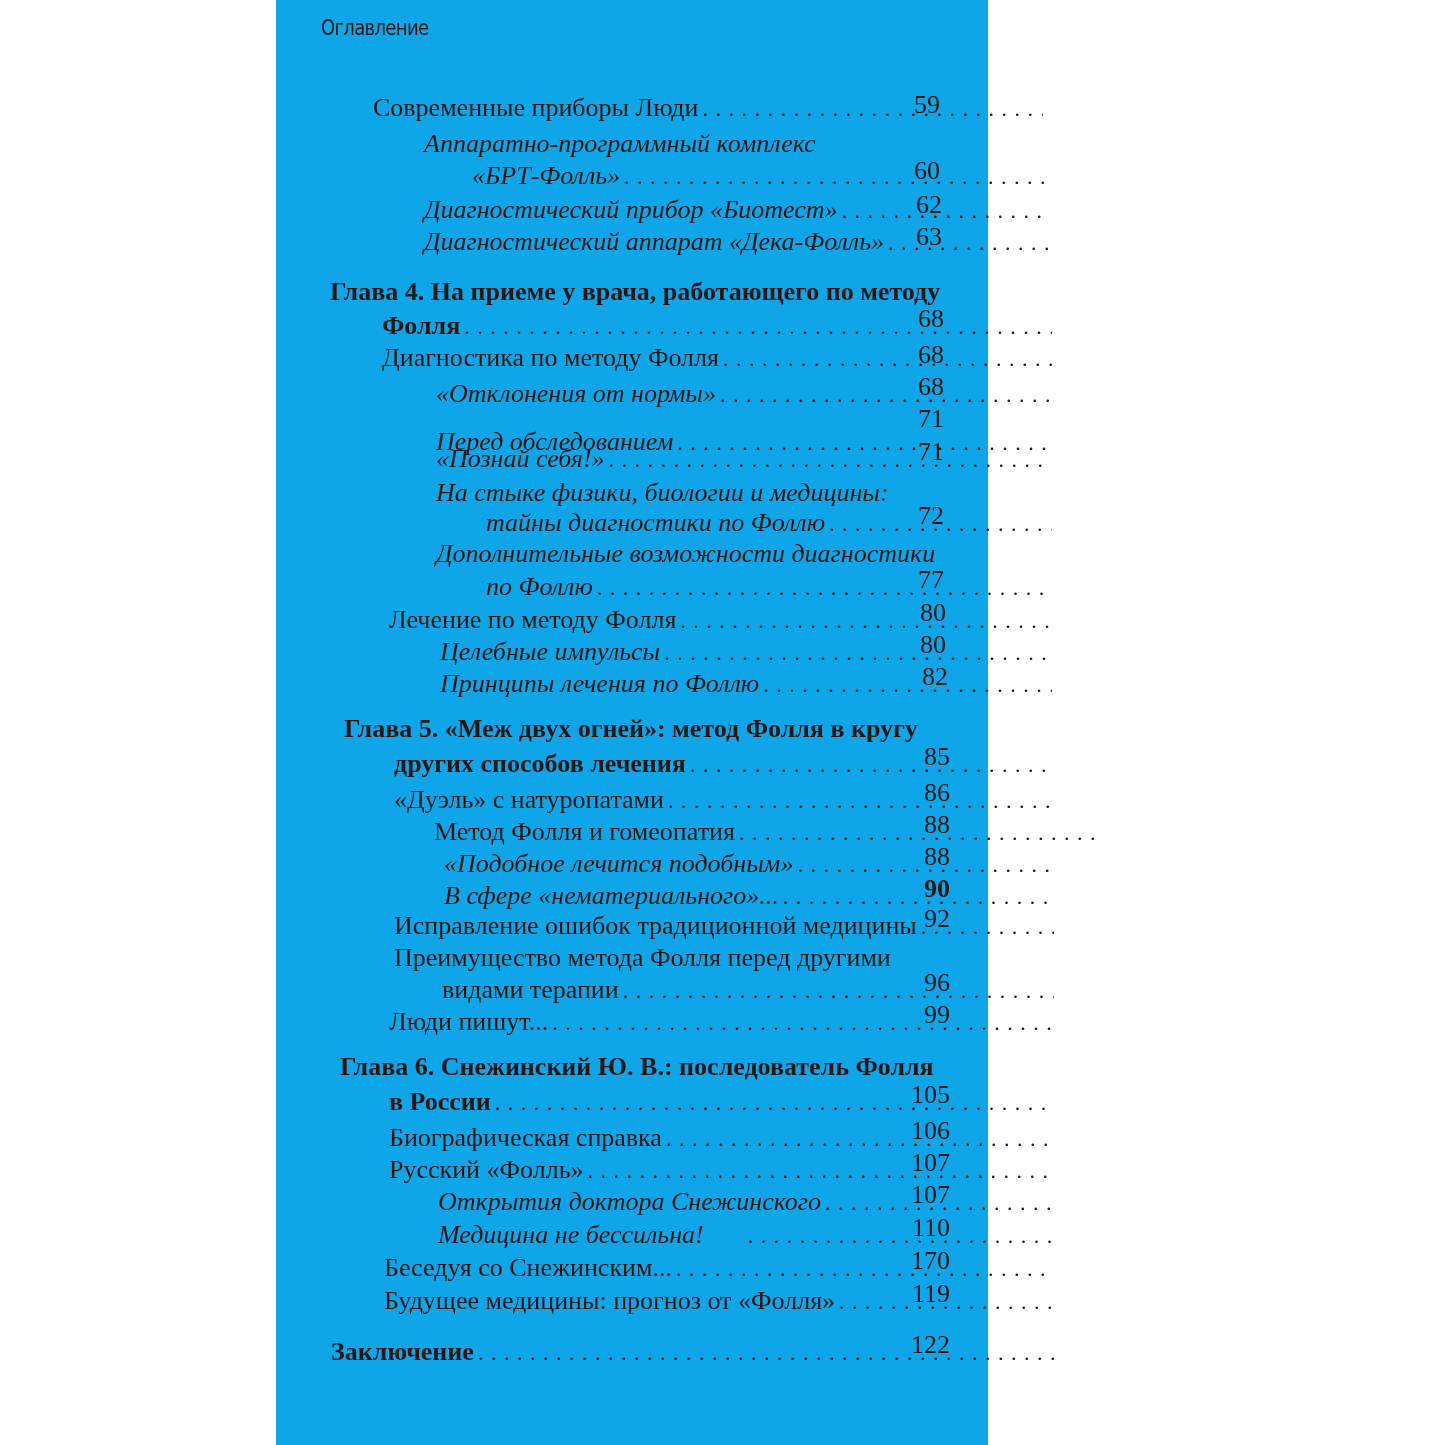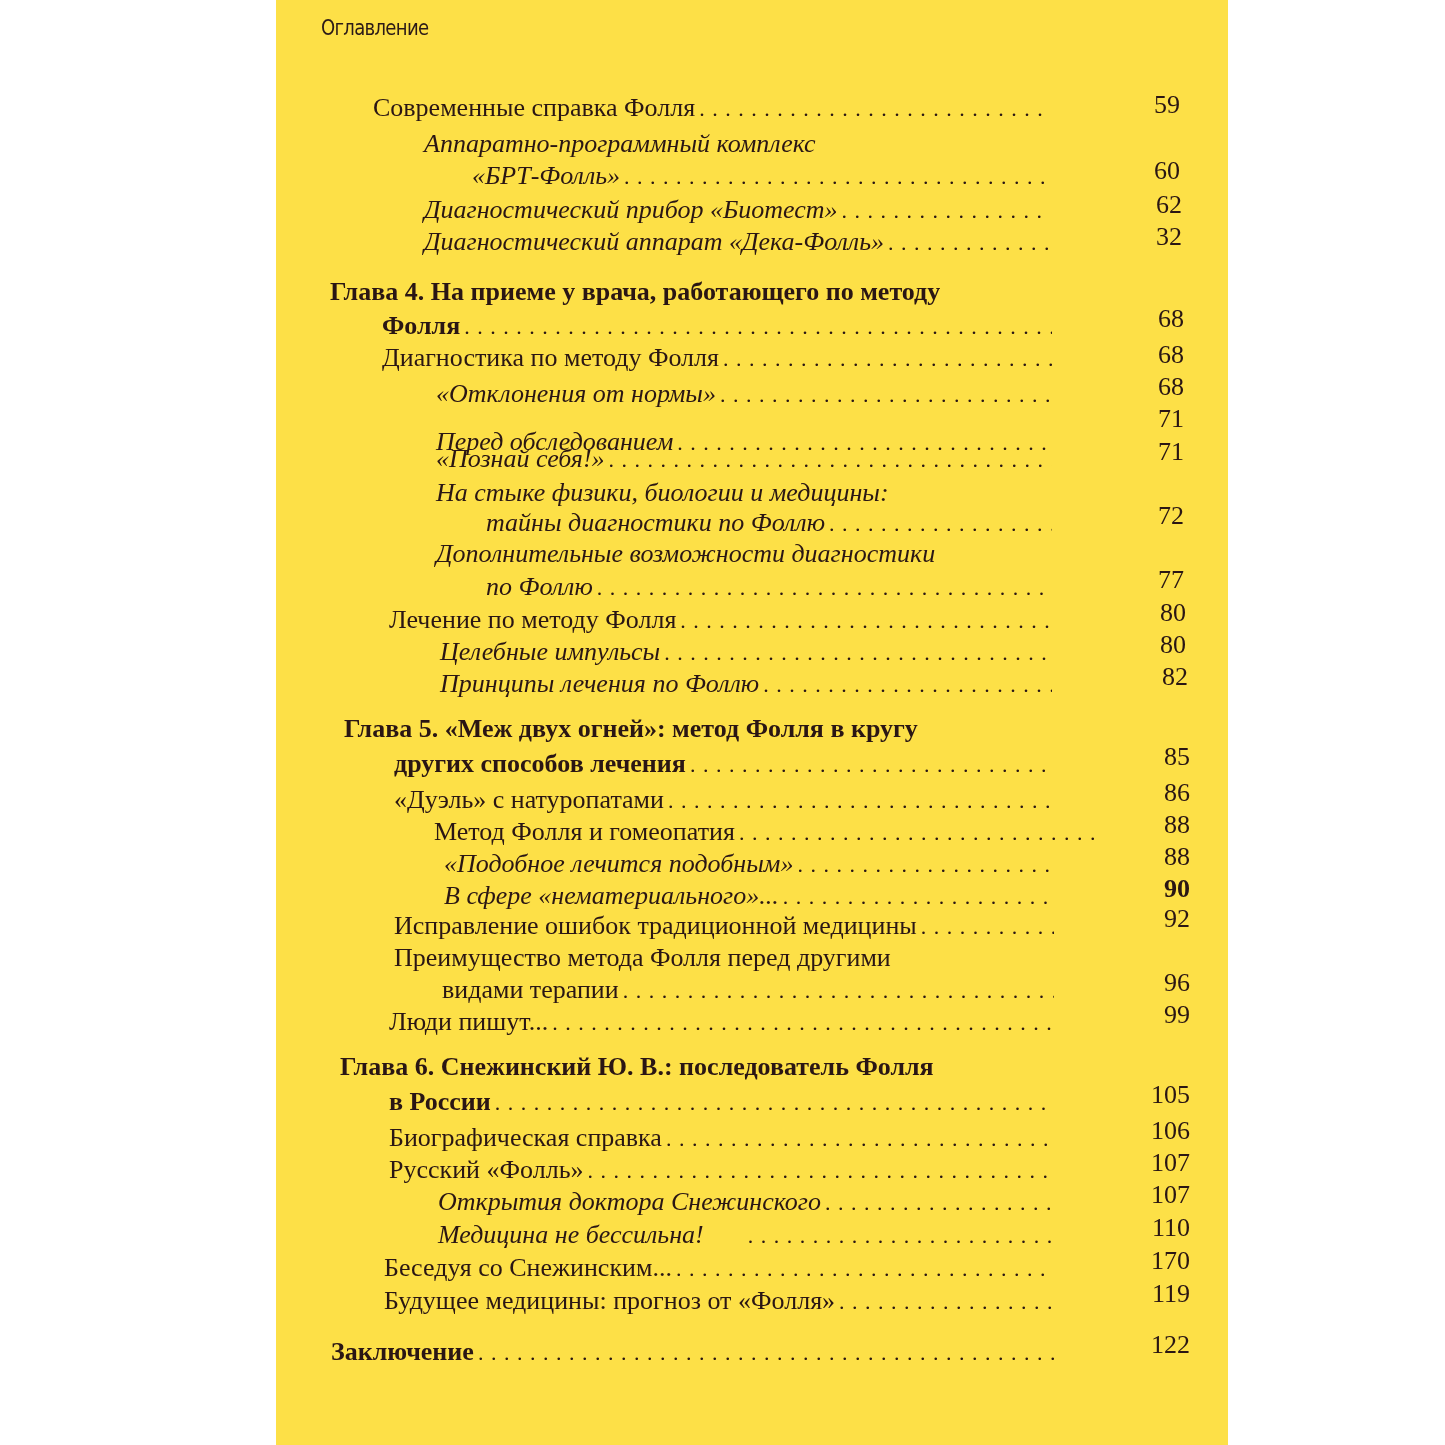"Оглавление" .page { background: #fde047 -> #0ea5e9; width: 952px -> 712px }
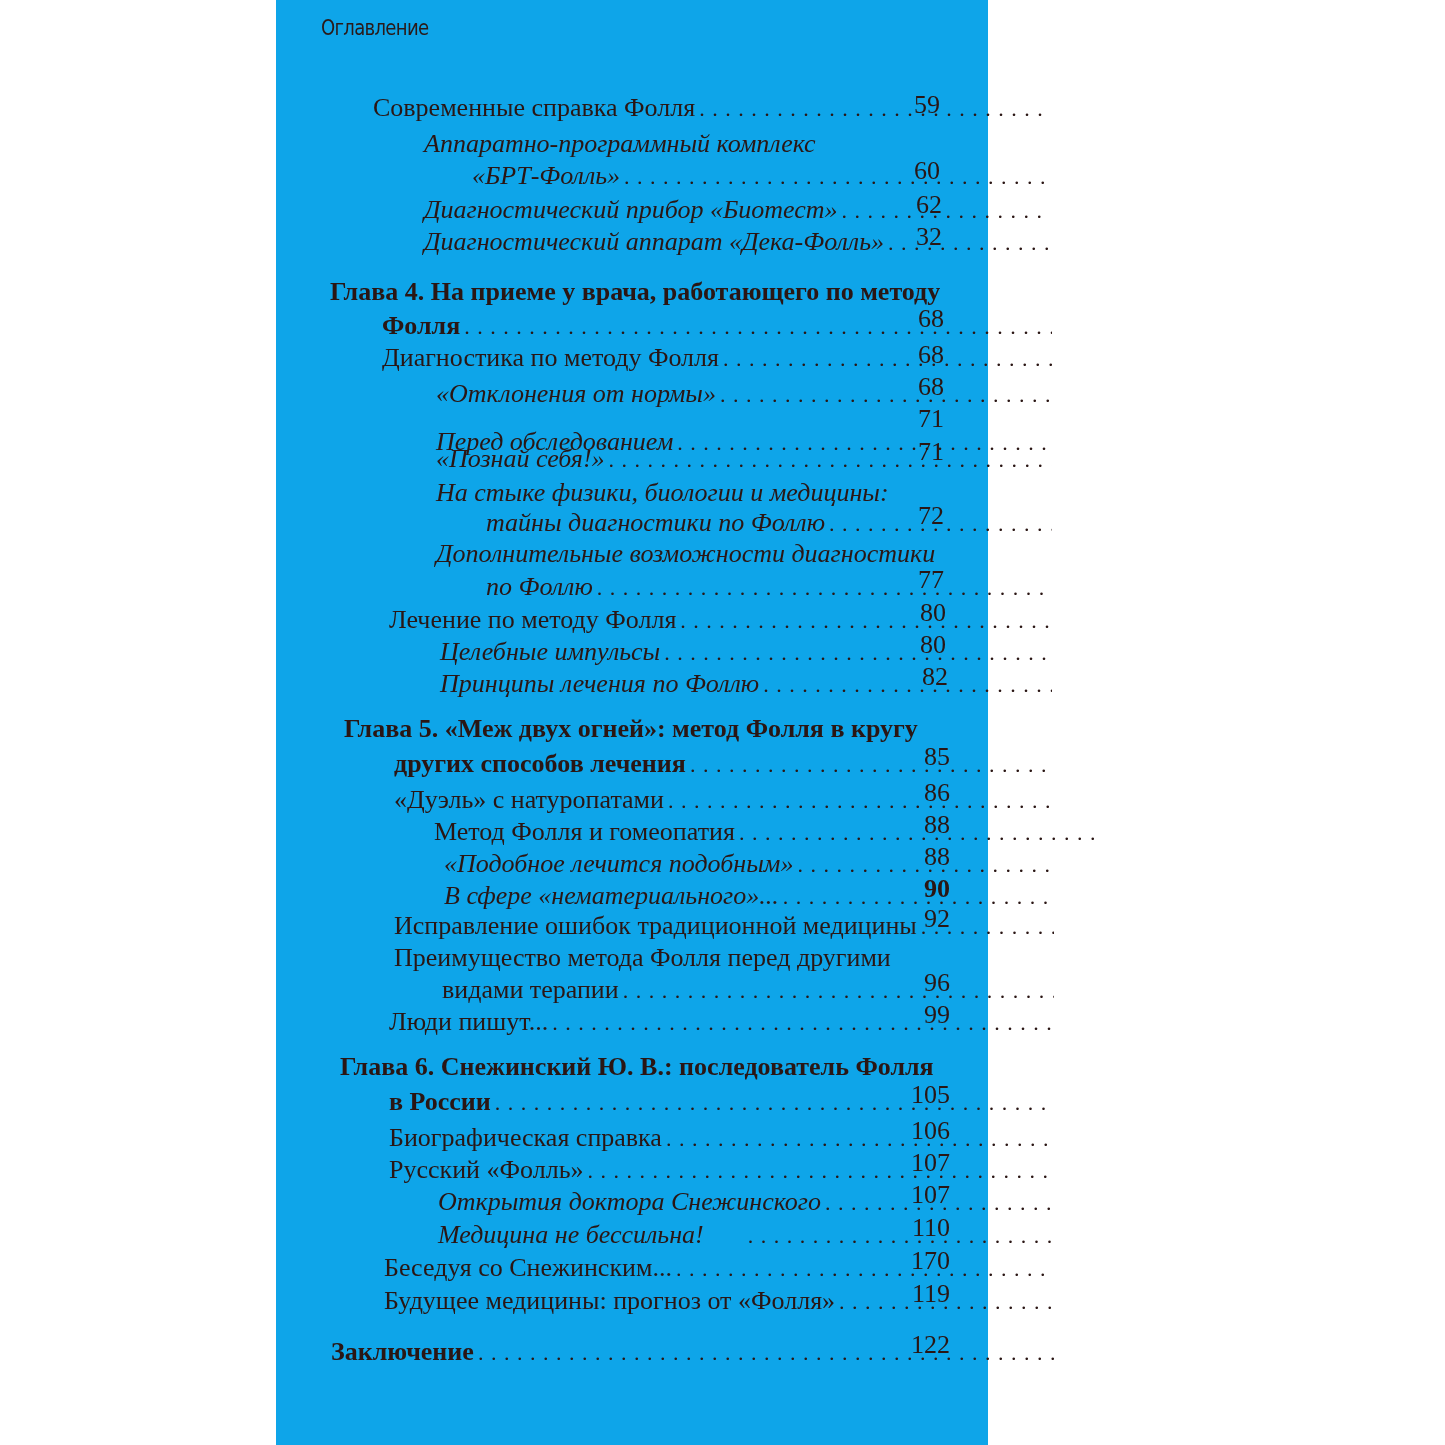"Современные справка Фолля" span.txt { text: справка Фолля -> приборы Люди }
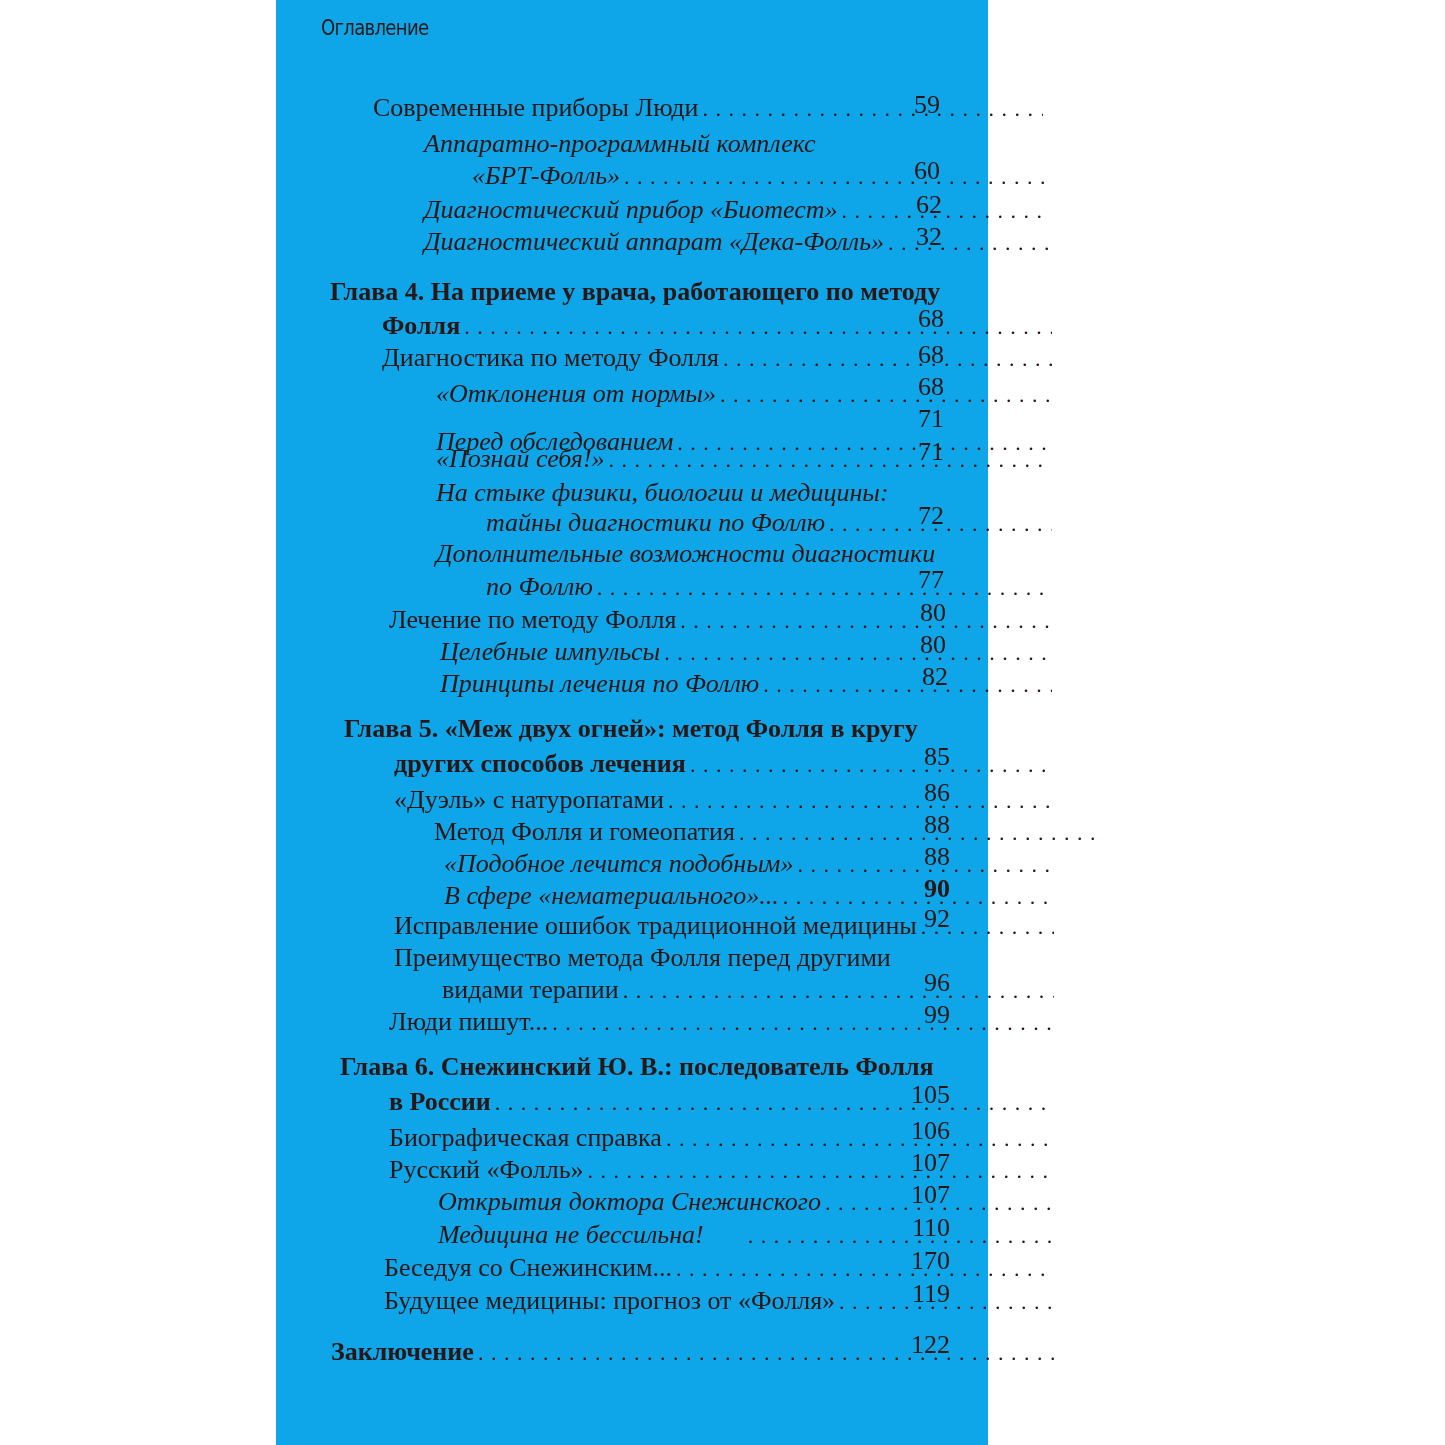"32" div.pg { text: 32 -> 63 }
